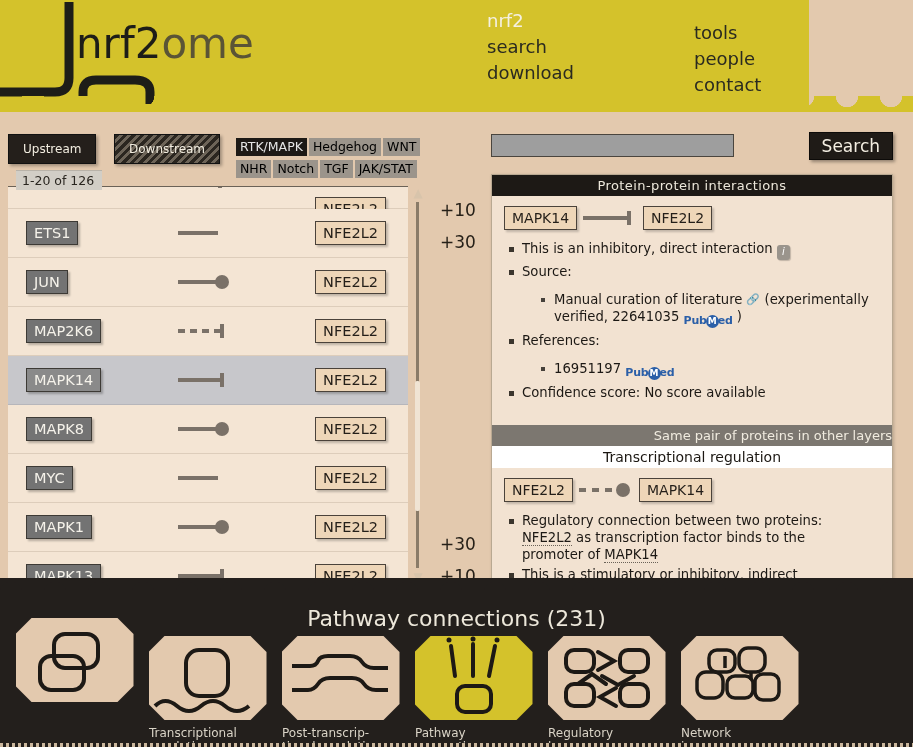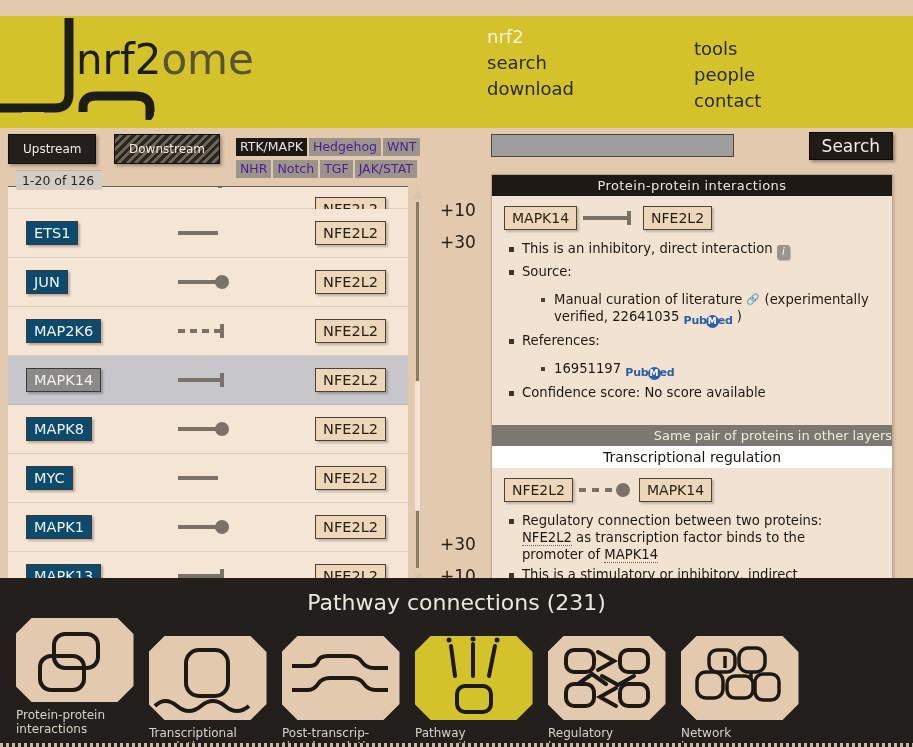"nrf2ome" .header { top: 16px -> 0; width: 913px -> 809px }
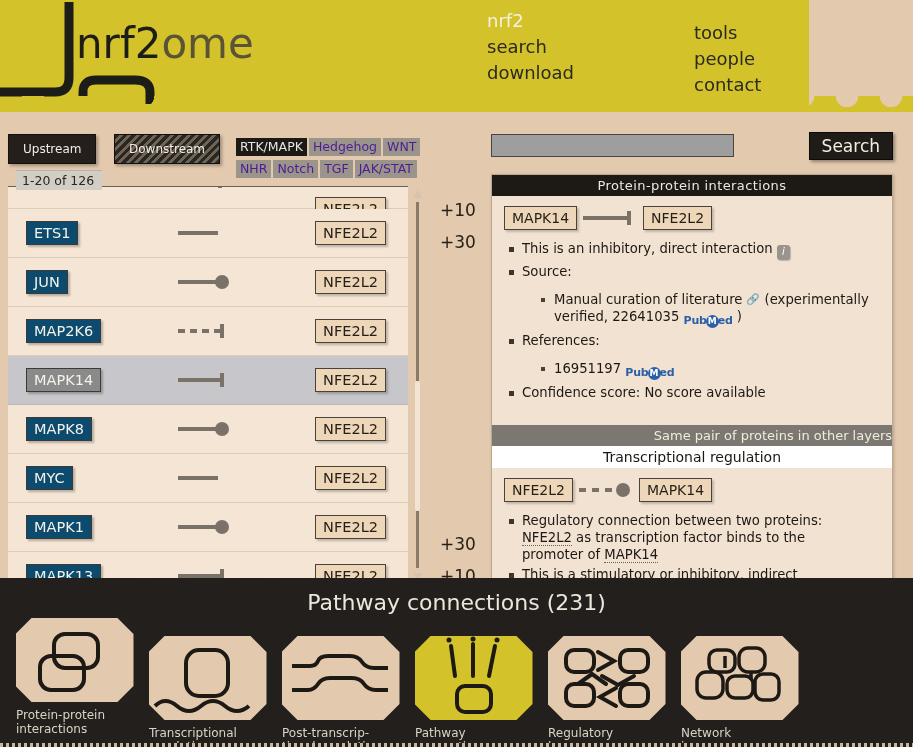"Hedgehog" .ptag { color: #4c1d95 -> #000000 }
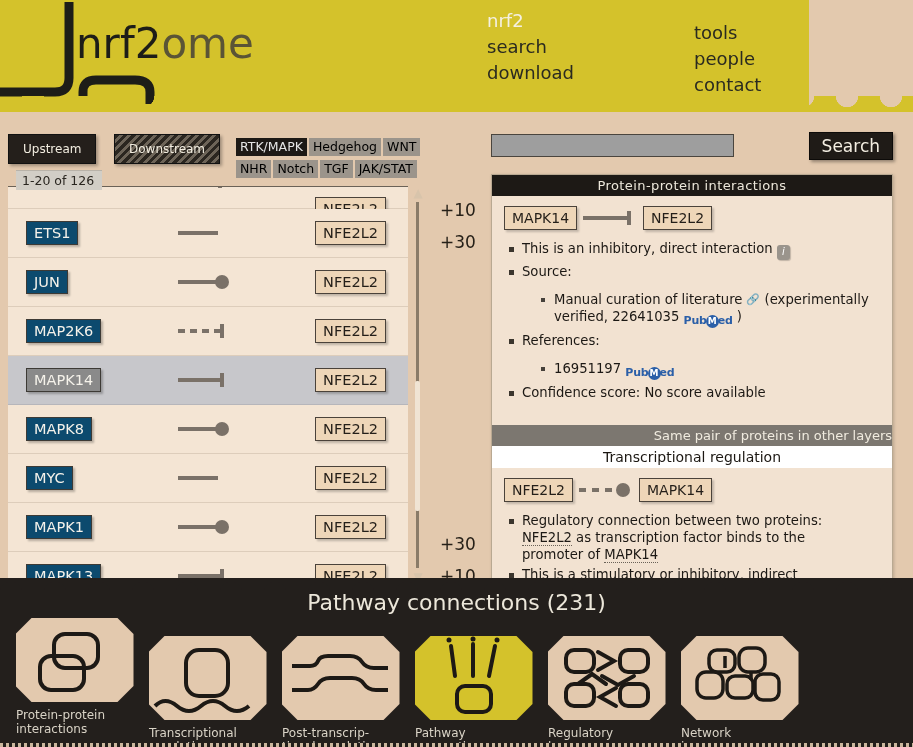"ETS1" .chip-src { background: #0c4a6e -> #737373 }
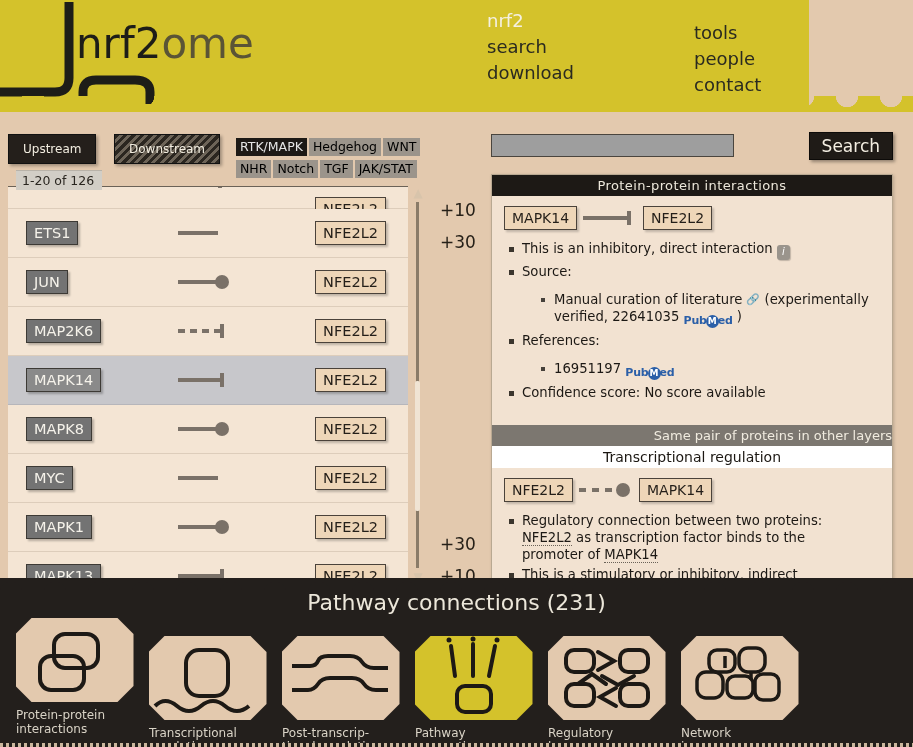"Pathway connections (231)" .footer-title { top: 12px -> 28px }
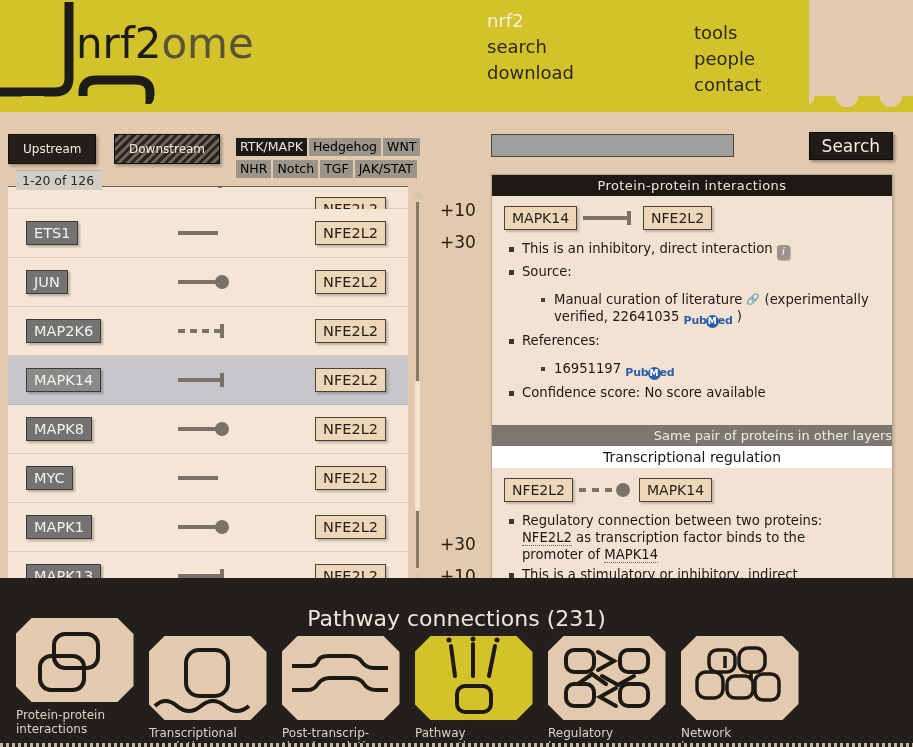"Protein-protein" div.tile-label { html: <div>Protein-protein interactions</div> -> none }
